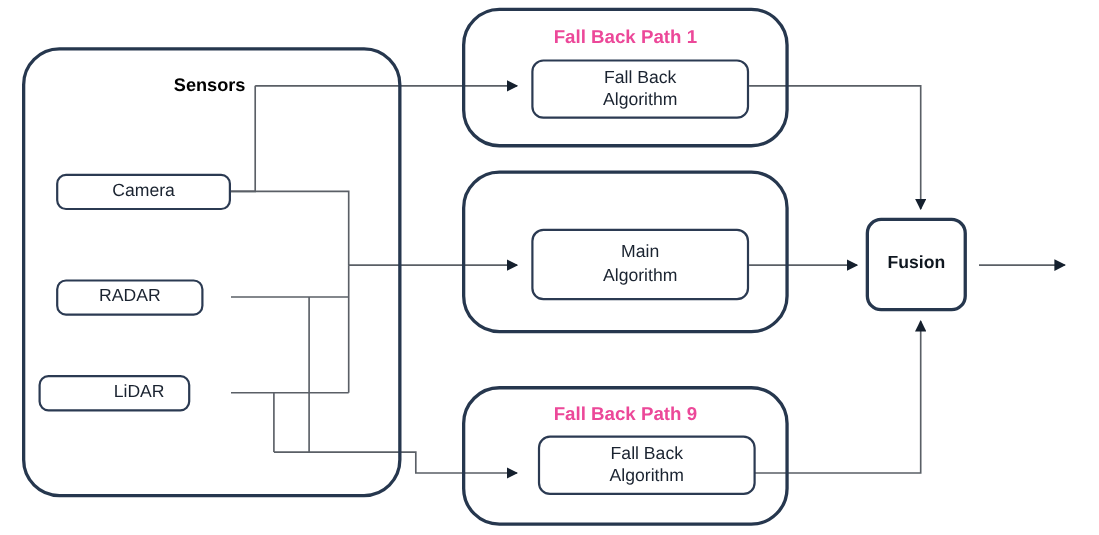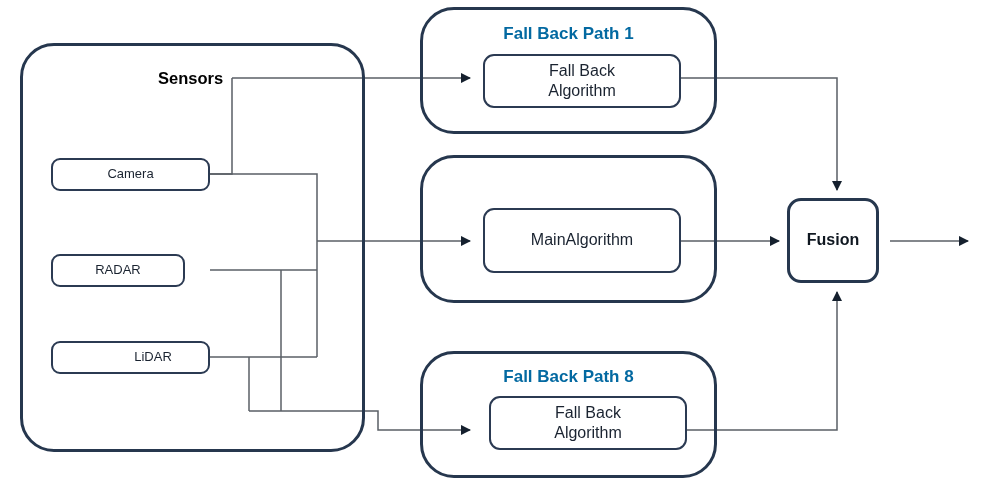"Fall Back Path 1" .group-title { color: #0369a1 -> #ec4899 }
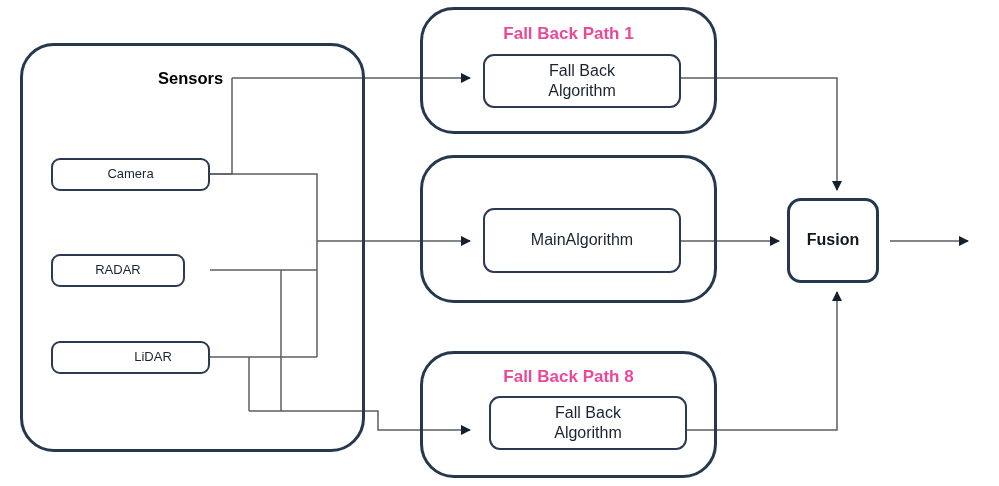"Camera" .sensor-leaf { font-size: 13px -> 16px }
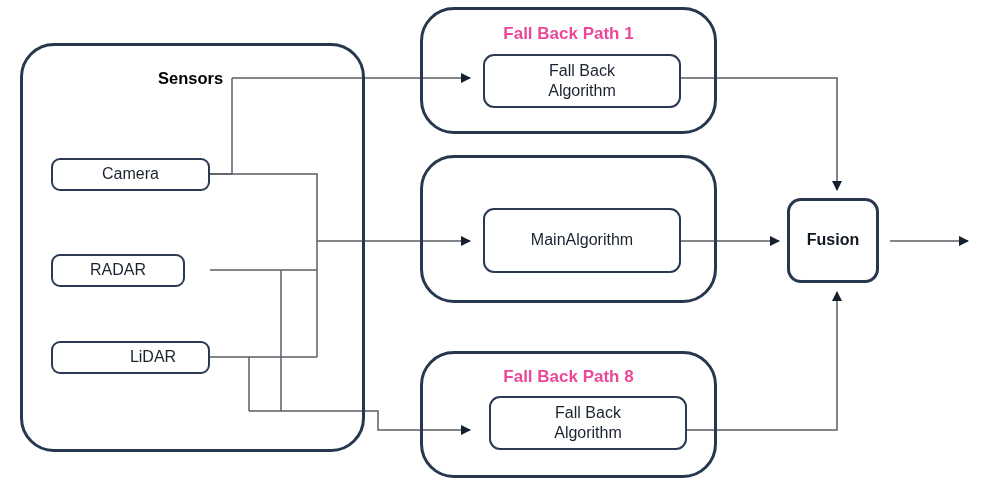"Main" div.node { flex-direction: row -> column }
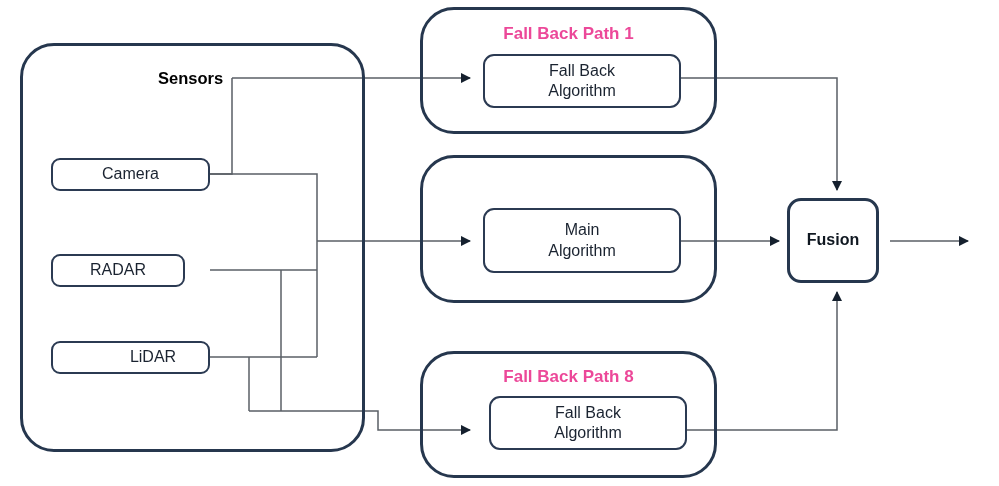"LiDAR" div.node { left: 51px -> 35px; width: 159px -> 138px }
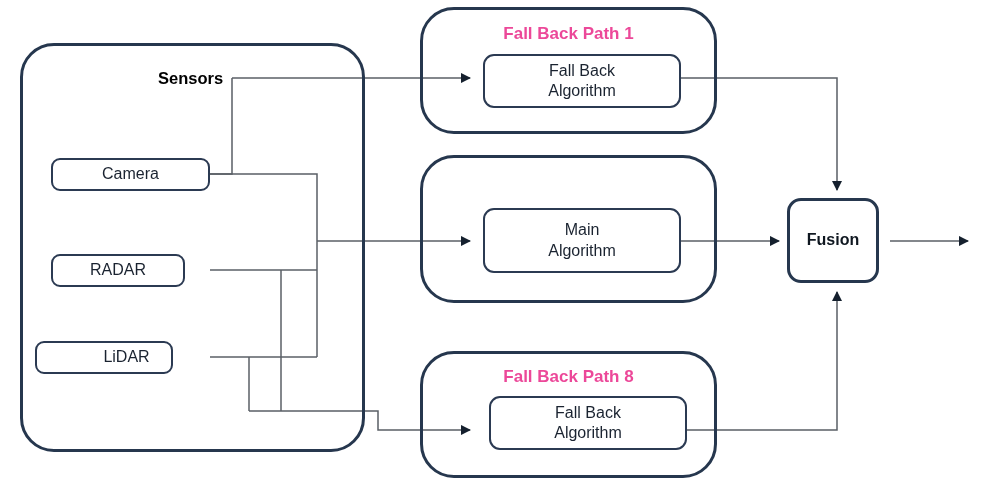"Fall Back Path 8" div.group-title { text: 8 -> 9 }
